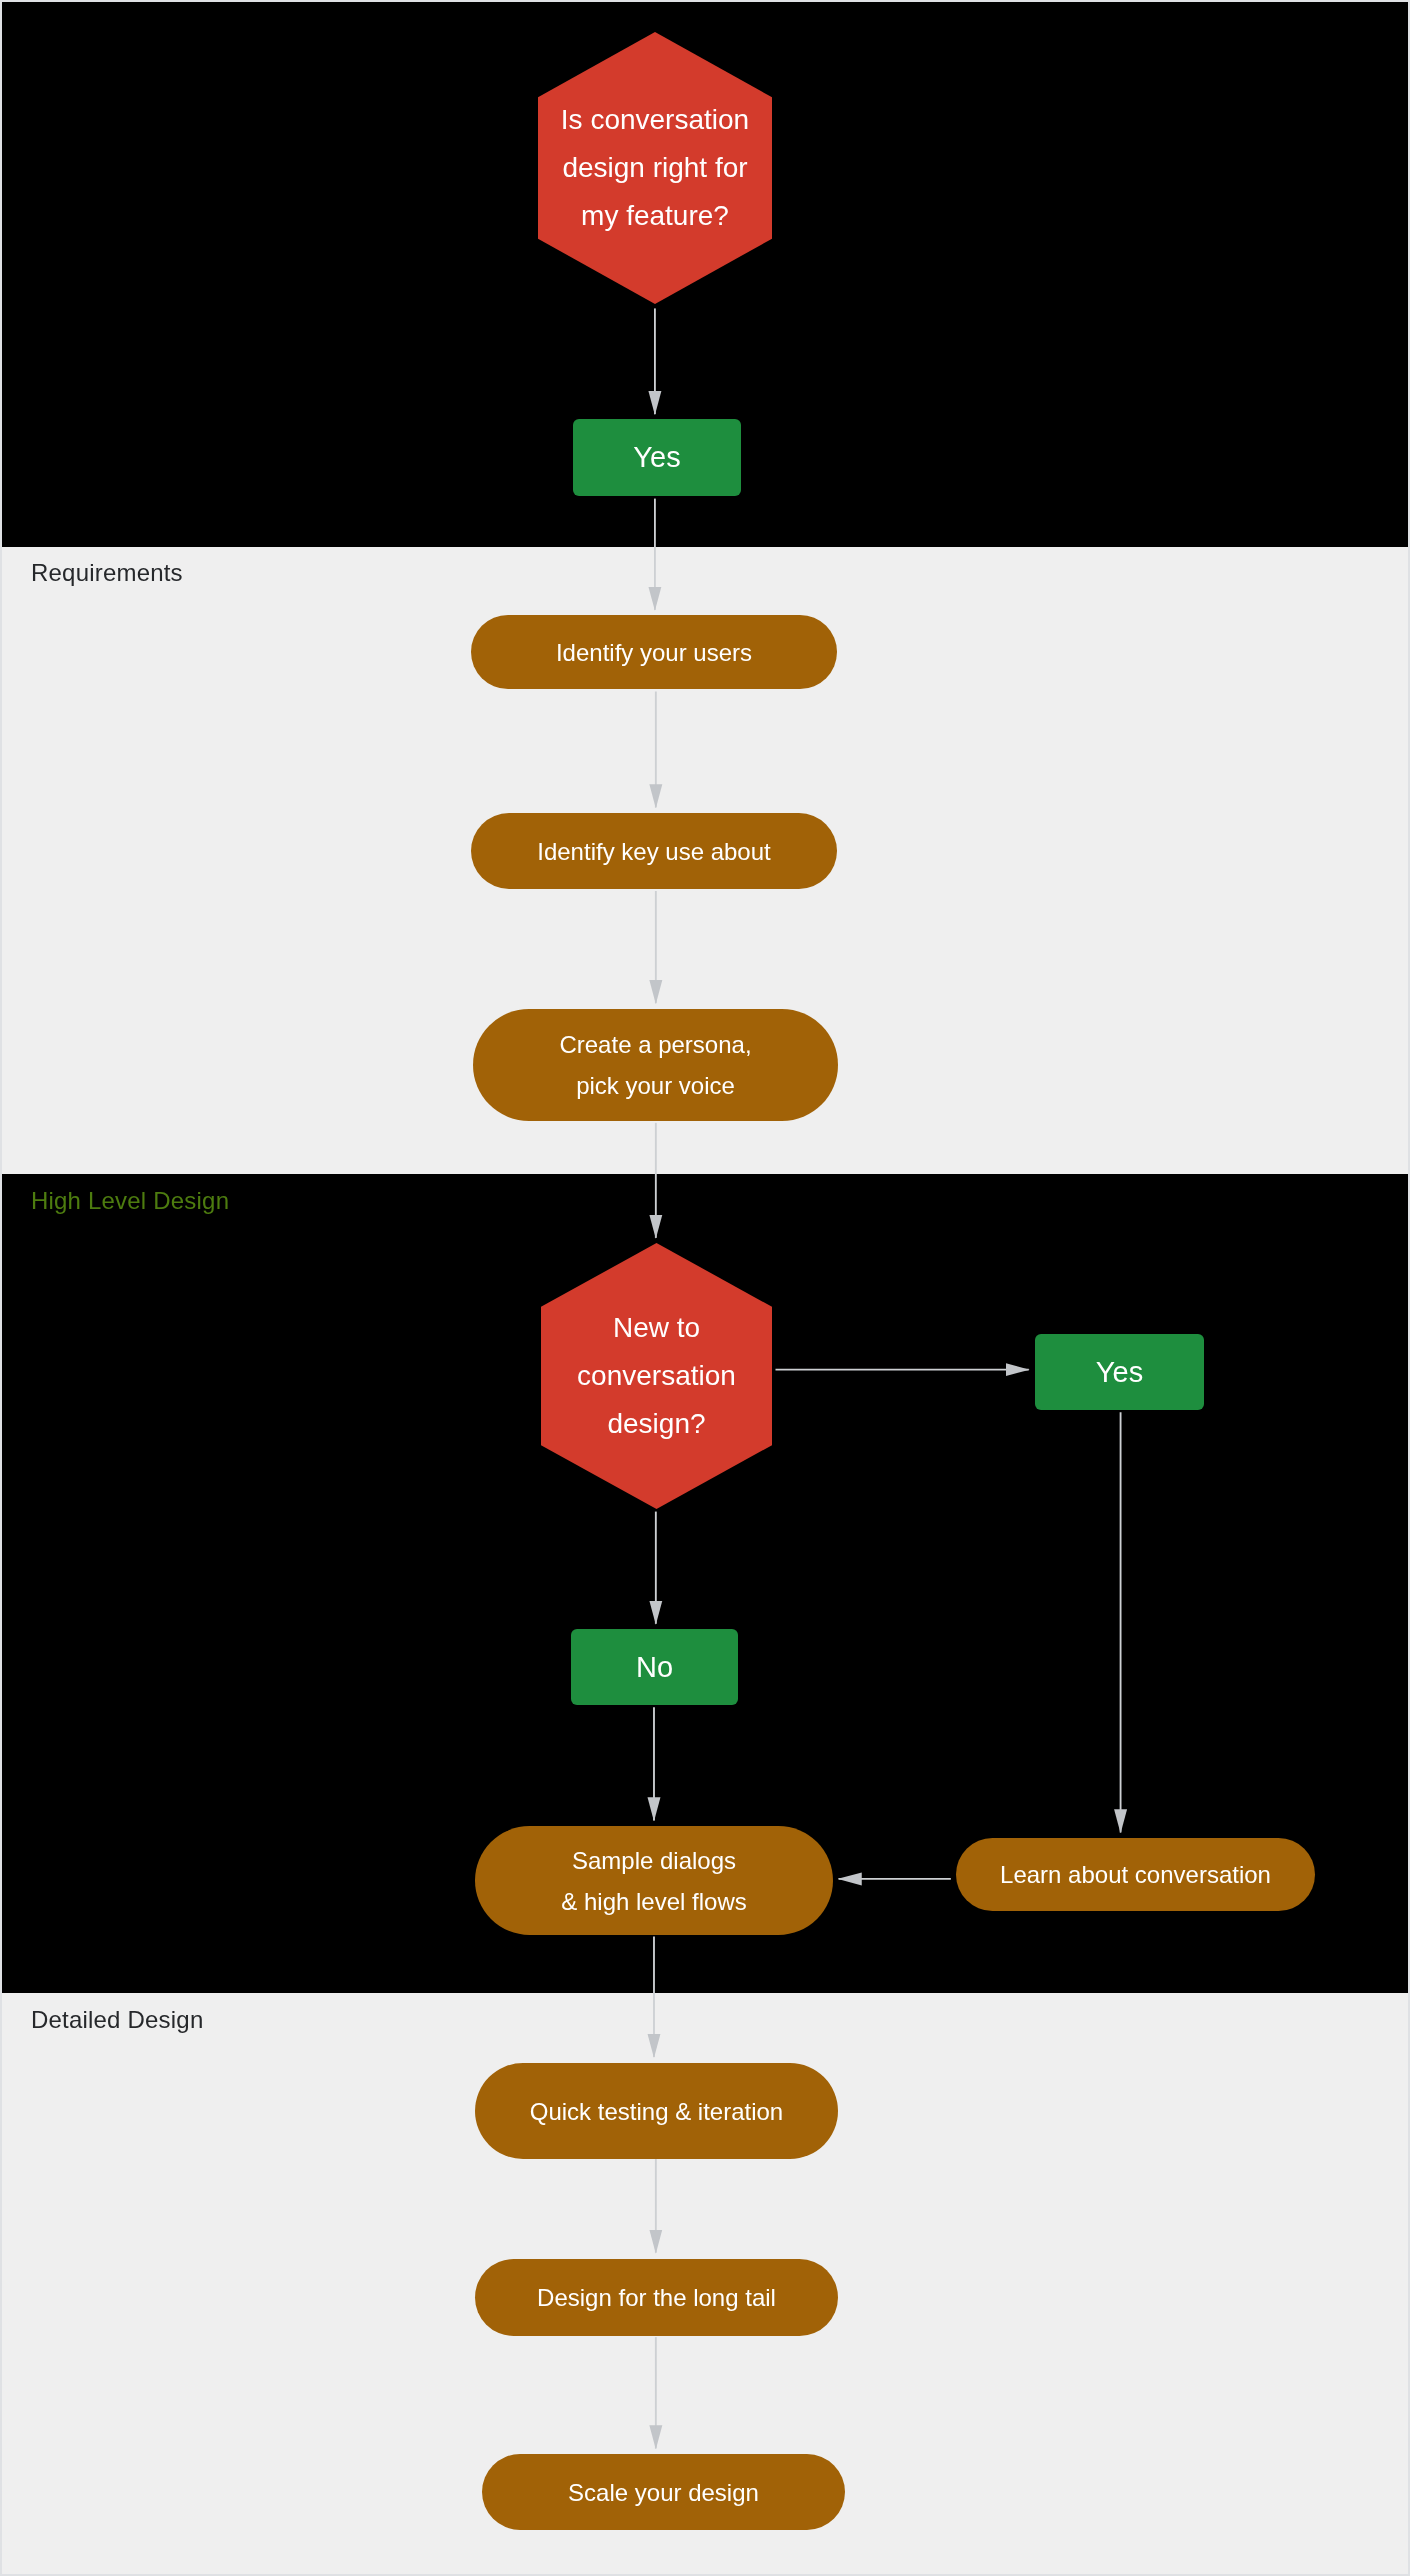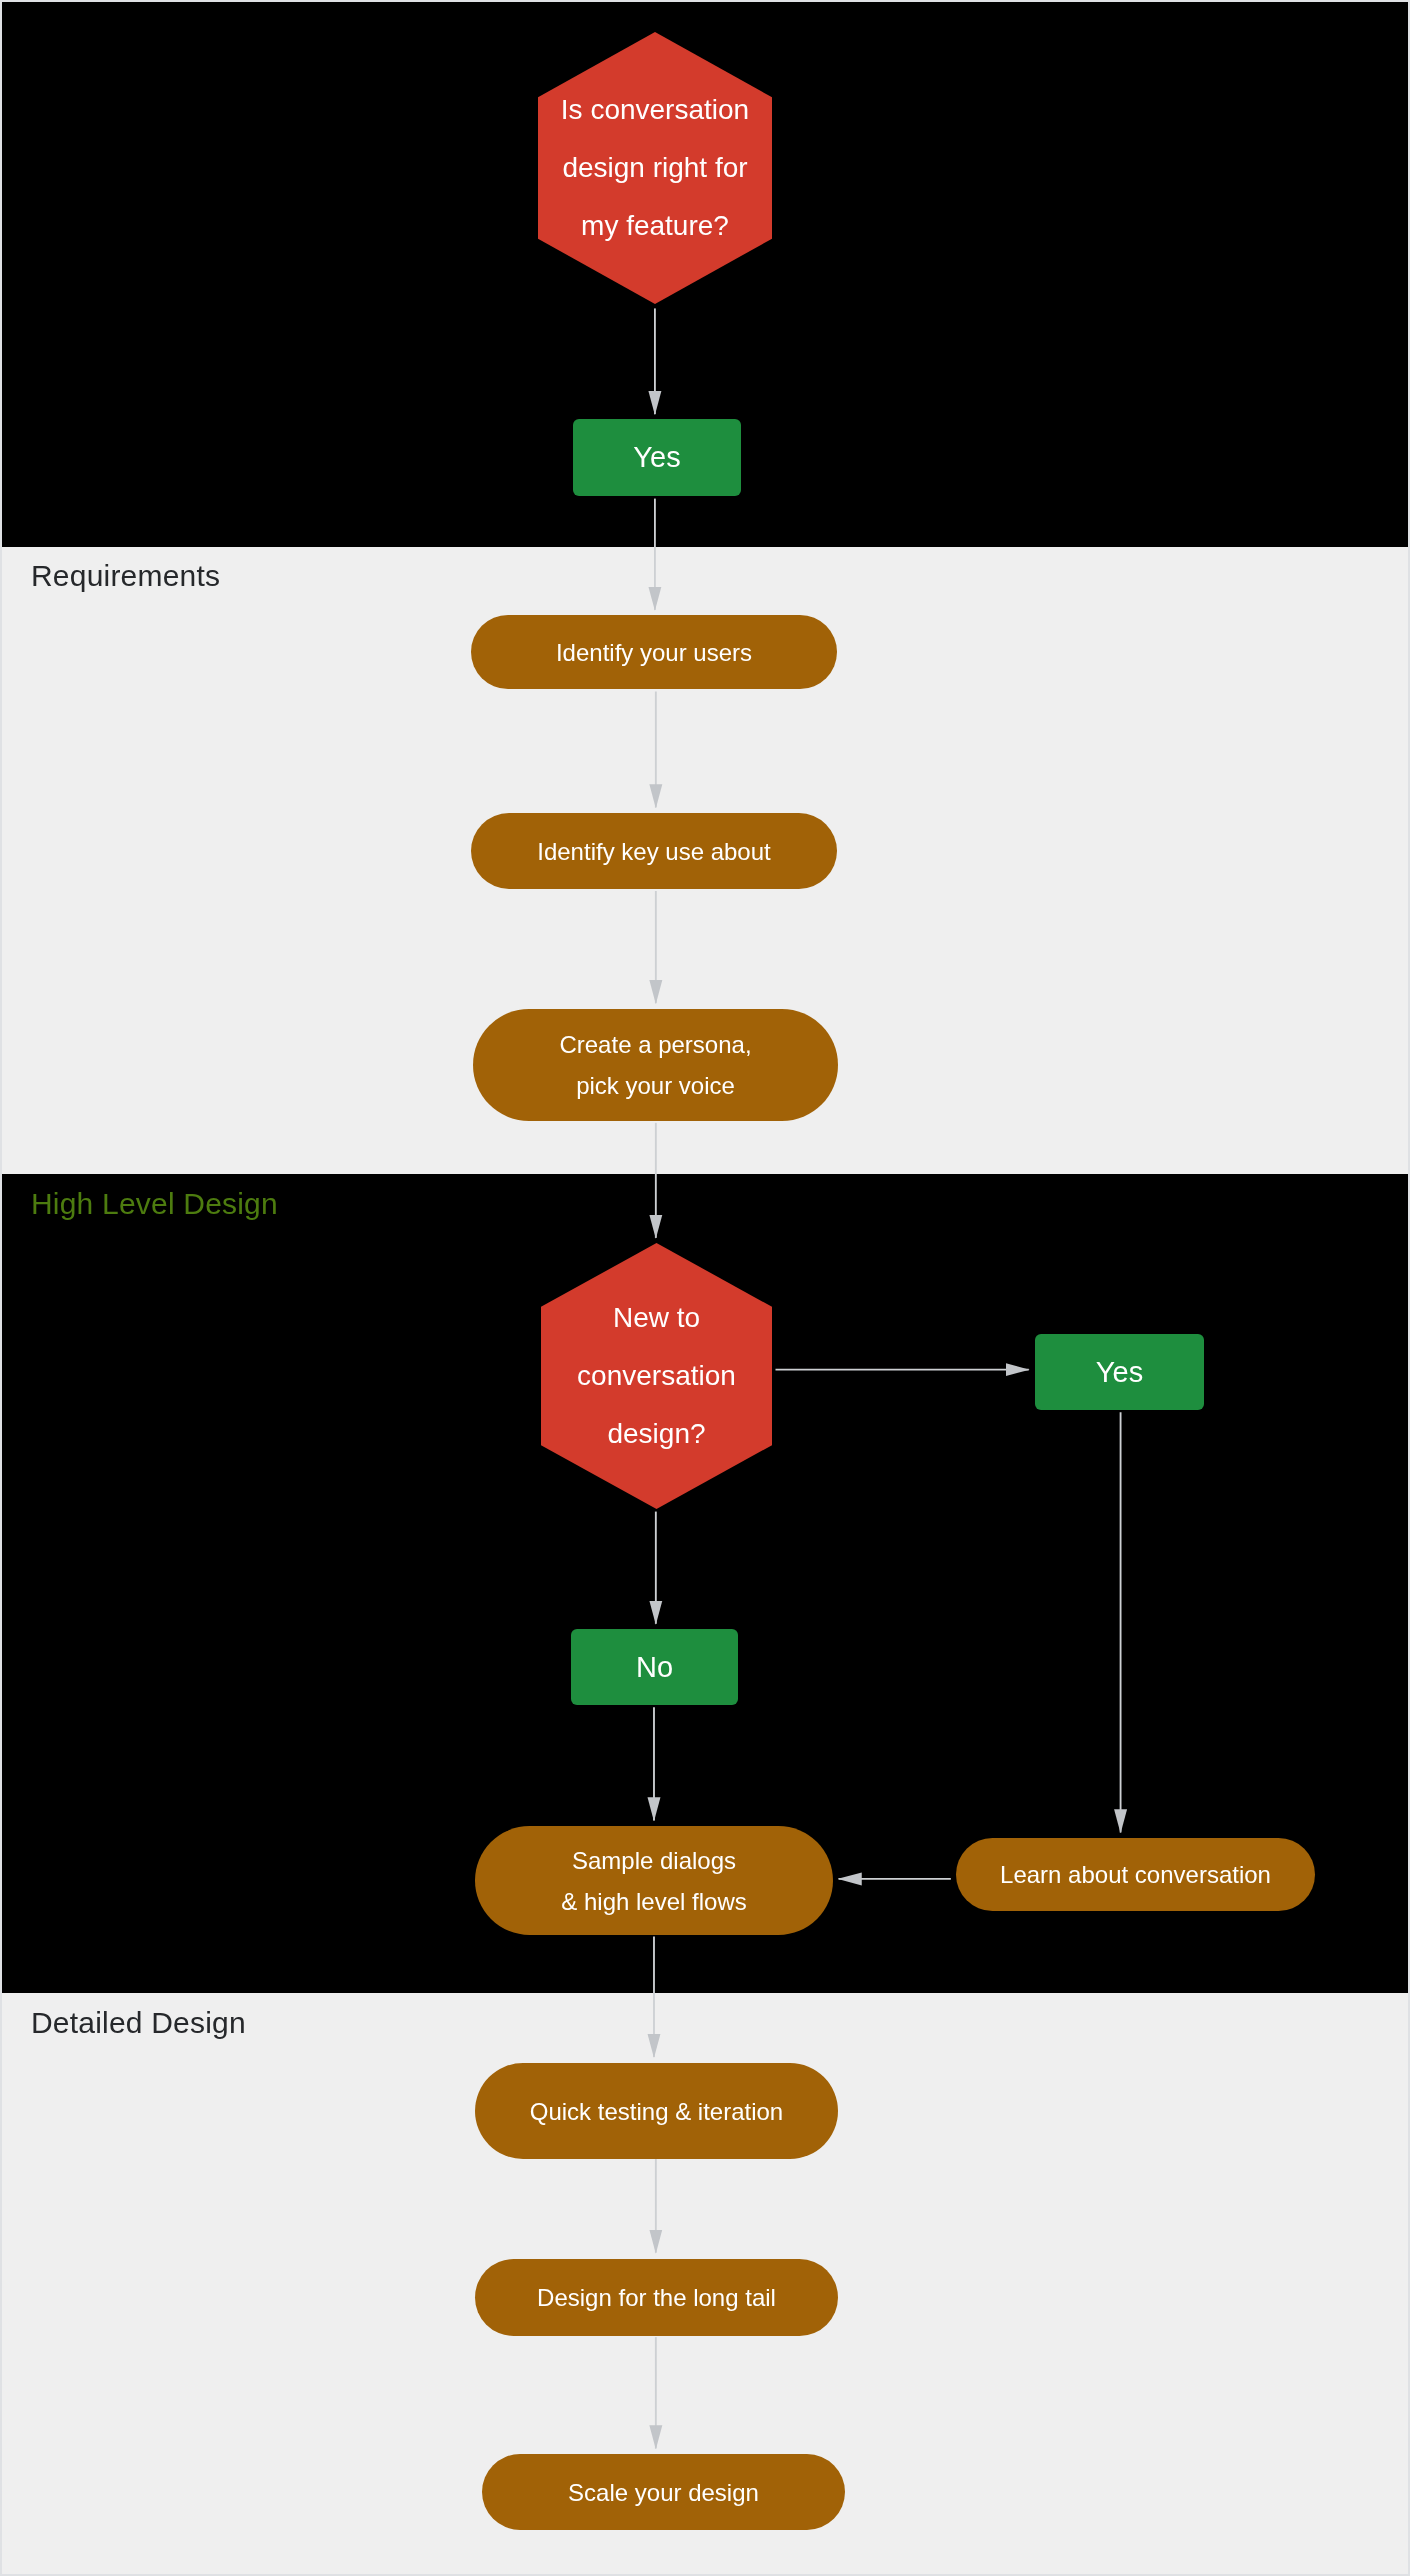"Is conversation" .hex { line-height: 58px -> 48px }
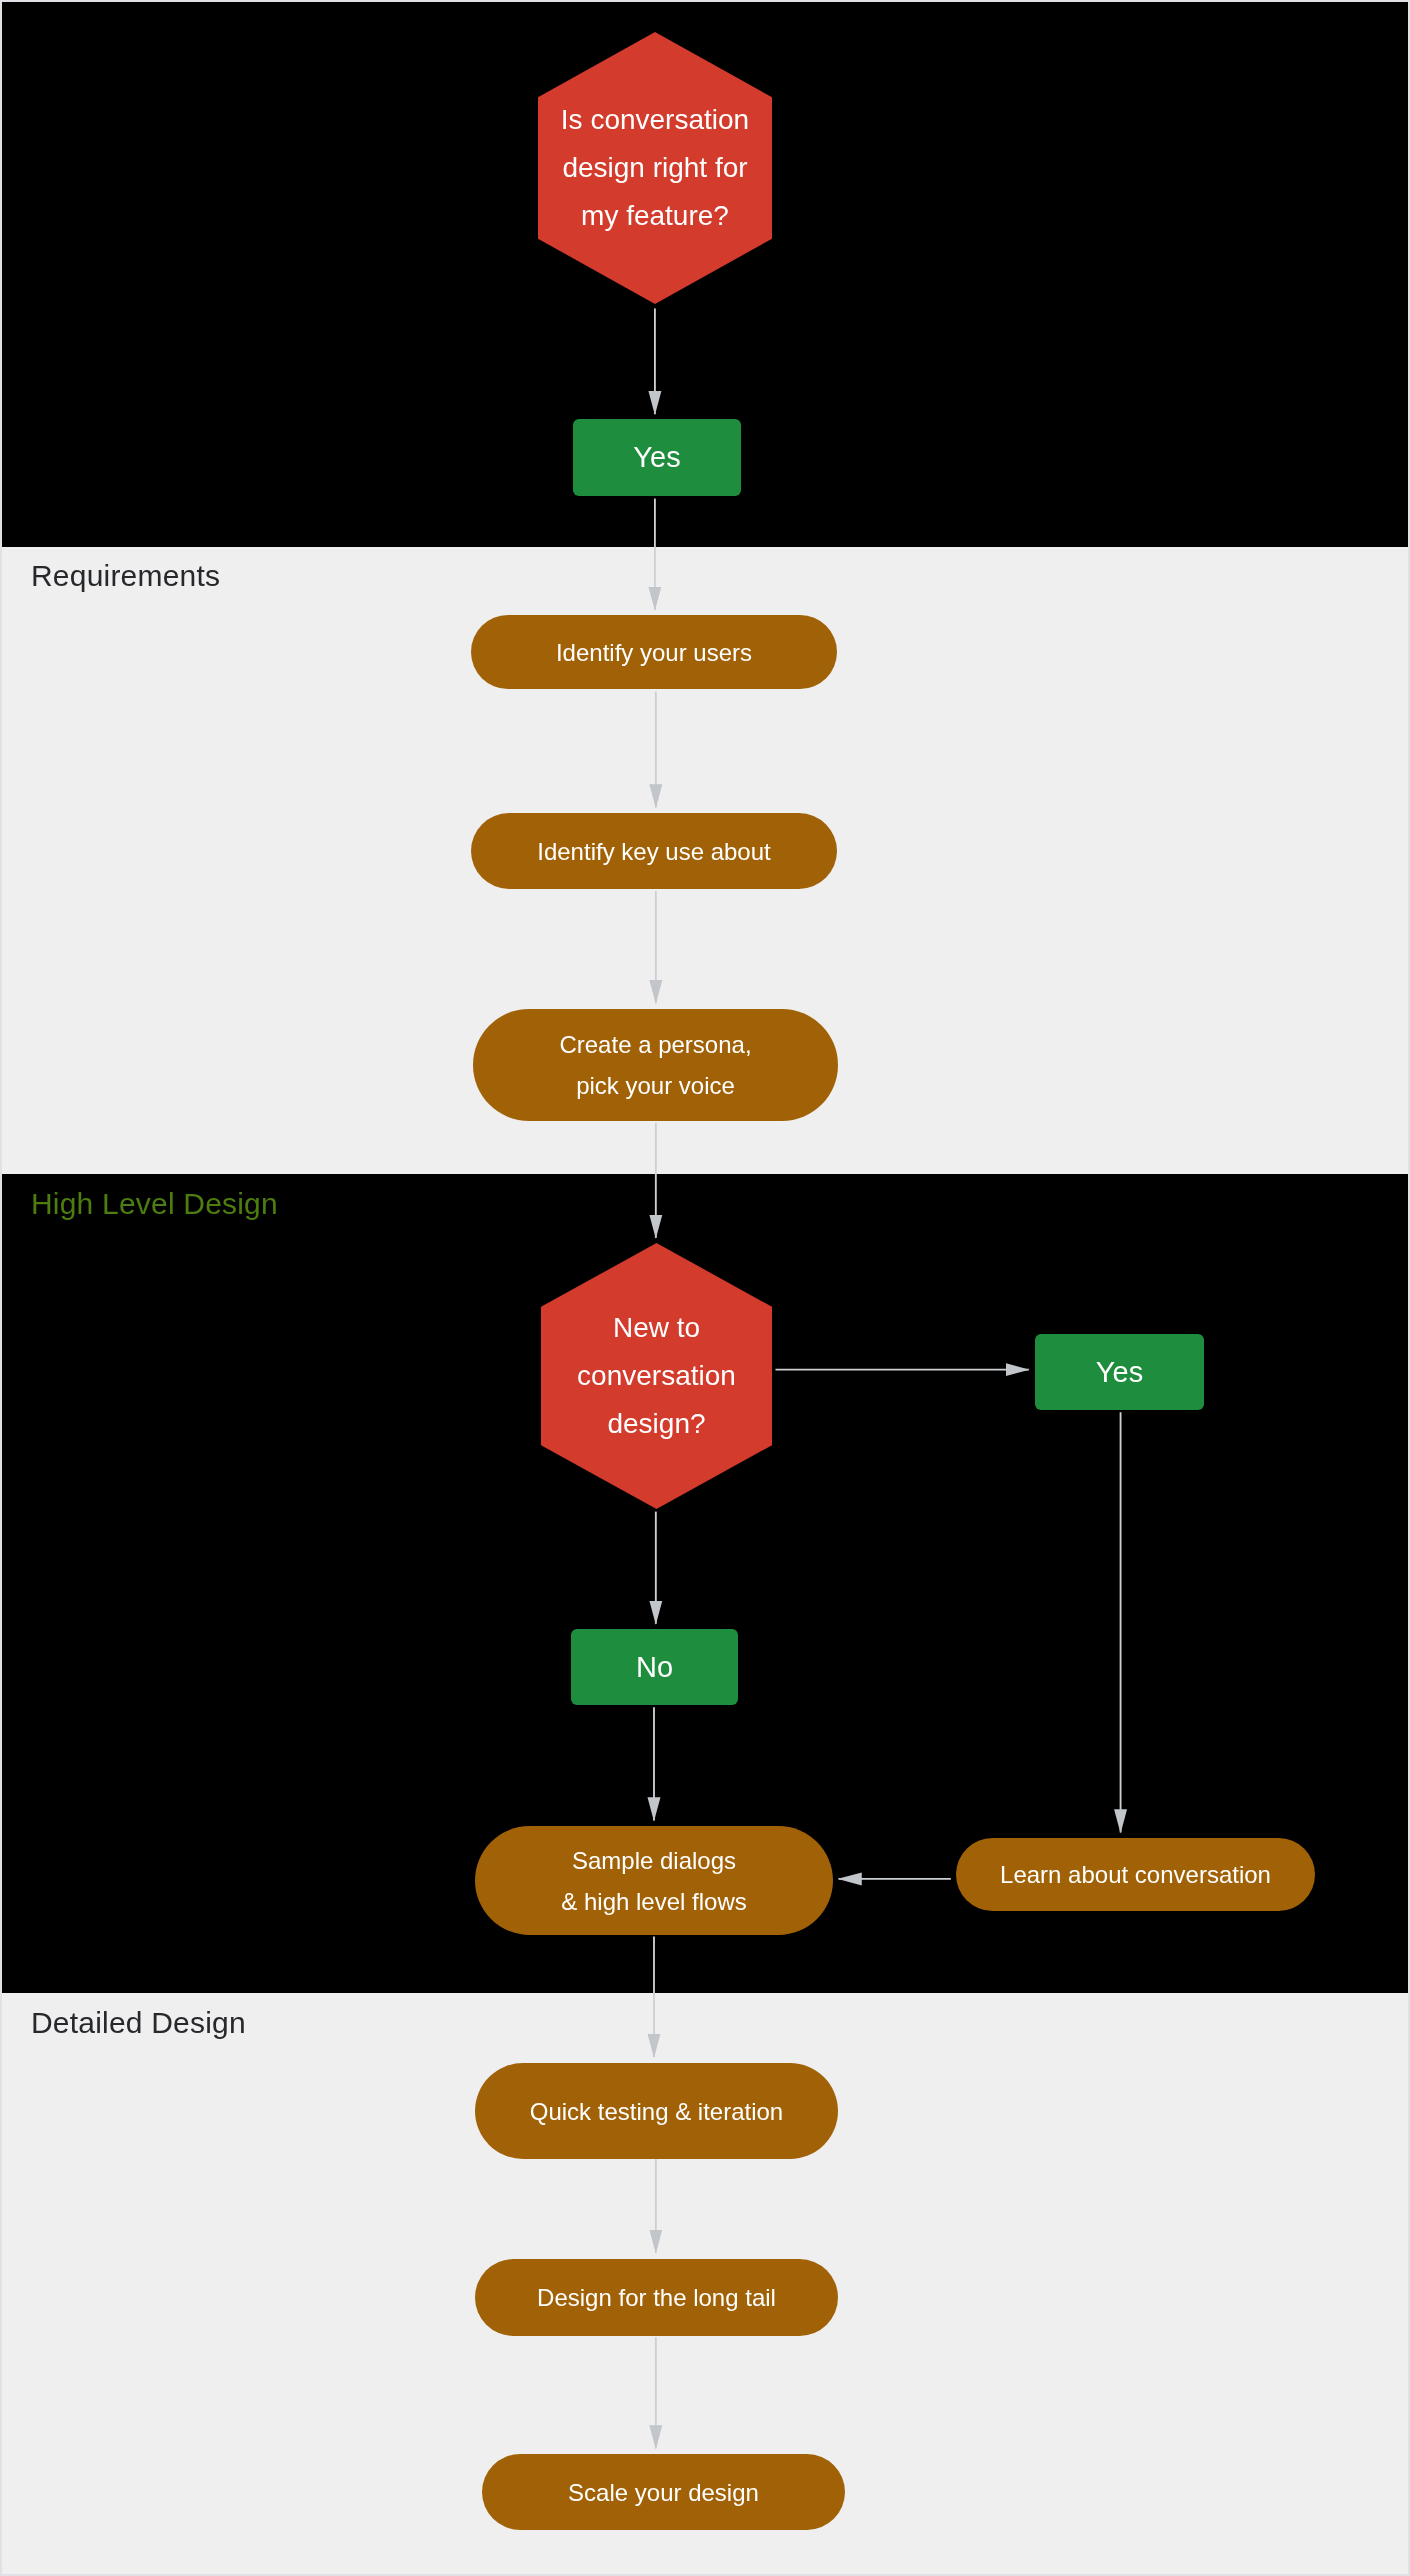"Requirements" .section-label { font-size: 30px -> 24px }
